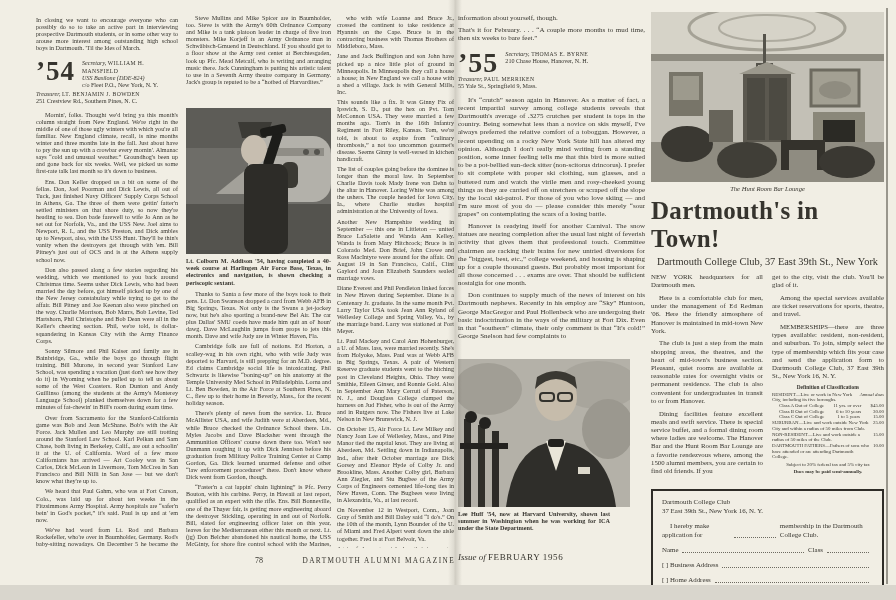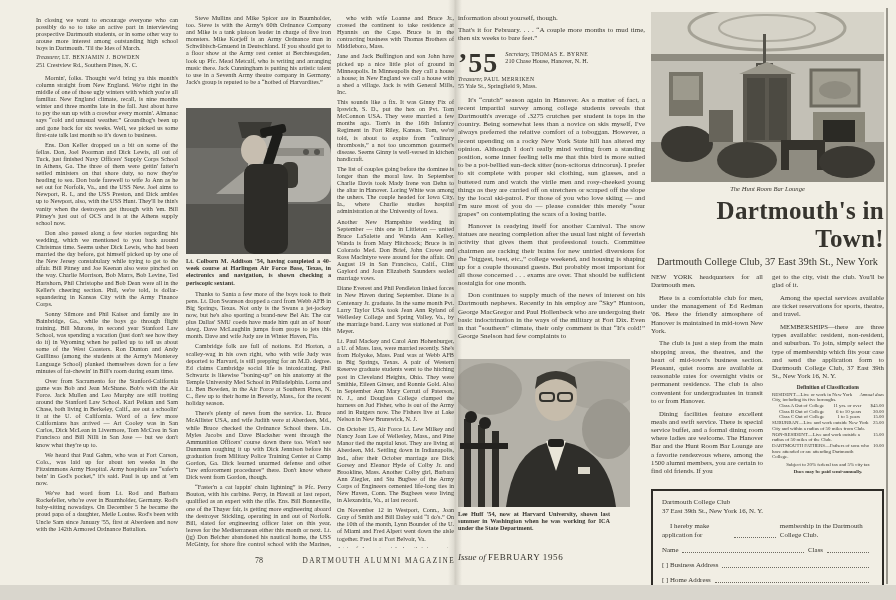"’54" div.sechead { html: none -> <div> <span>’54</span> <span> <span>Secretary,</span> <span>WILLIAM H. MANSFIELD</span><br> <span>USS Basilone (DDE-824)</span><br> <span>c/o Fleet P.O., New York, N. Y.</span> </span> </div> }
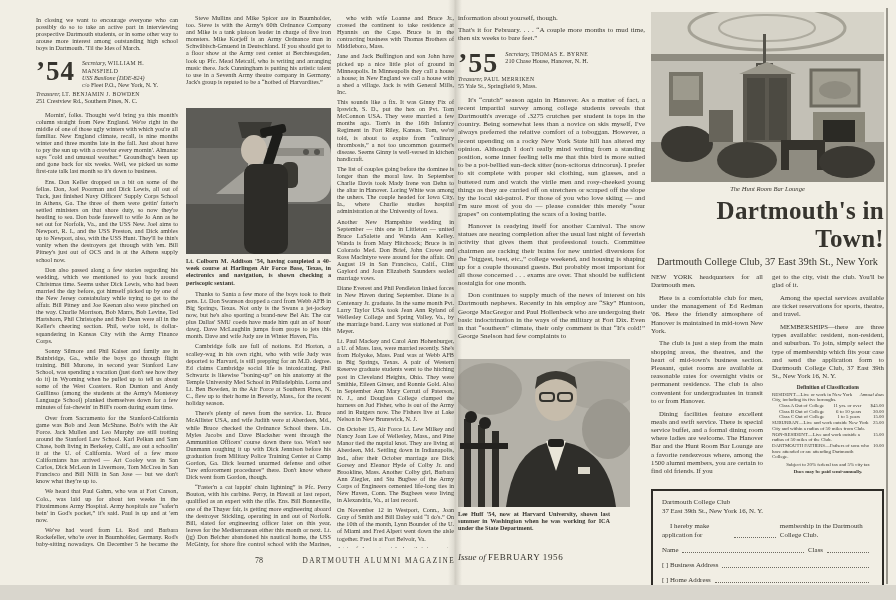"Dartmouth's in Town!" .ad-headline { text-align: right -> left }
